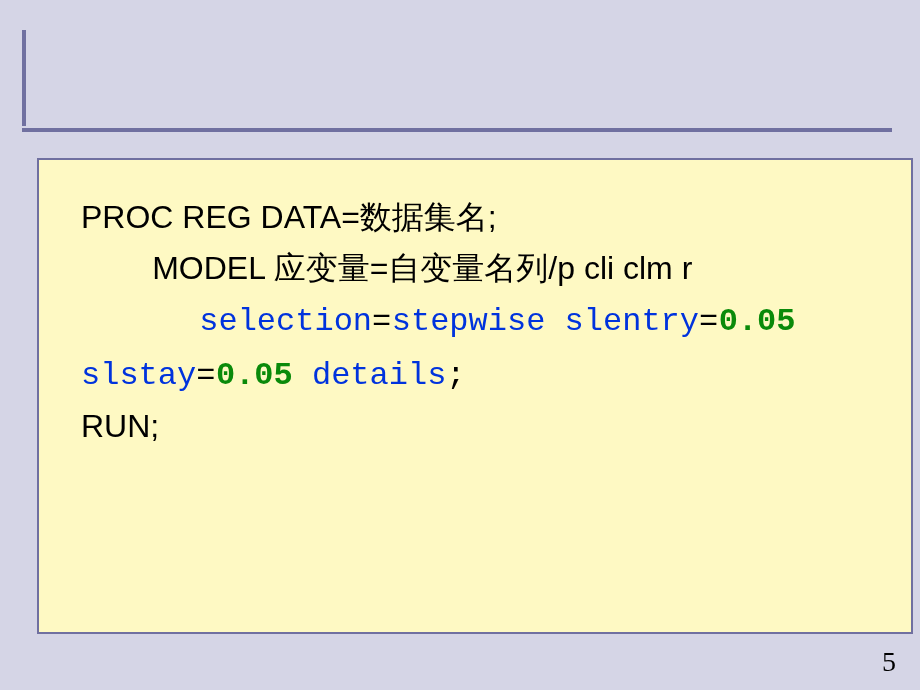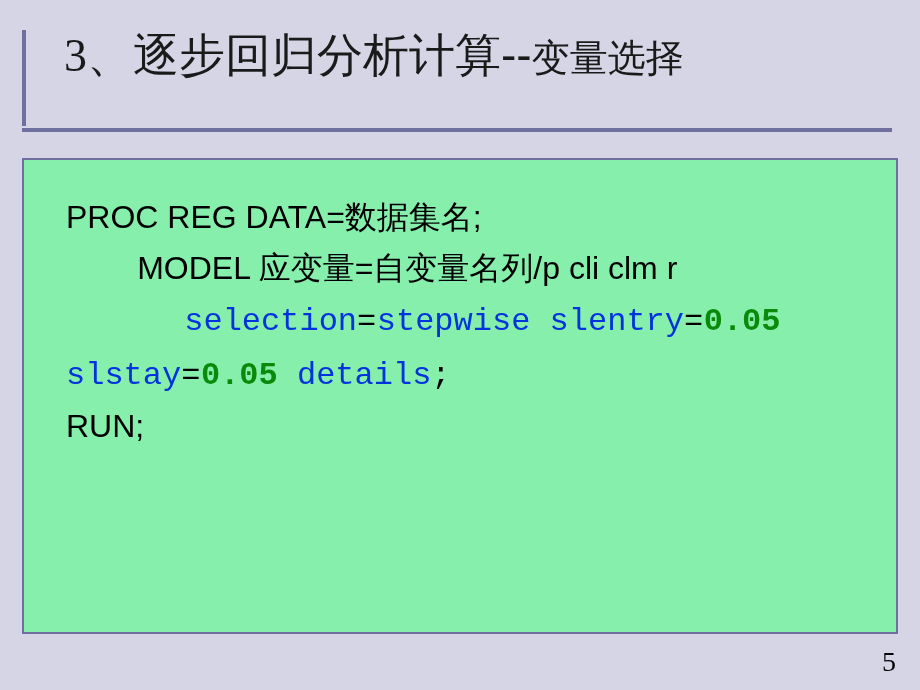"3、逐步回归分析计算--变量选择" div.title-block { html: <div> <div><span>3、逐步回归分析计算</span><span>--</span><span>变量选择</span></div> </div> -> none }
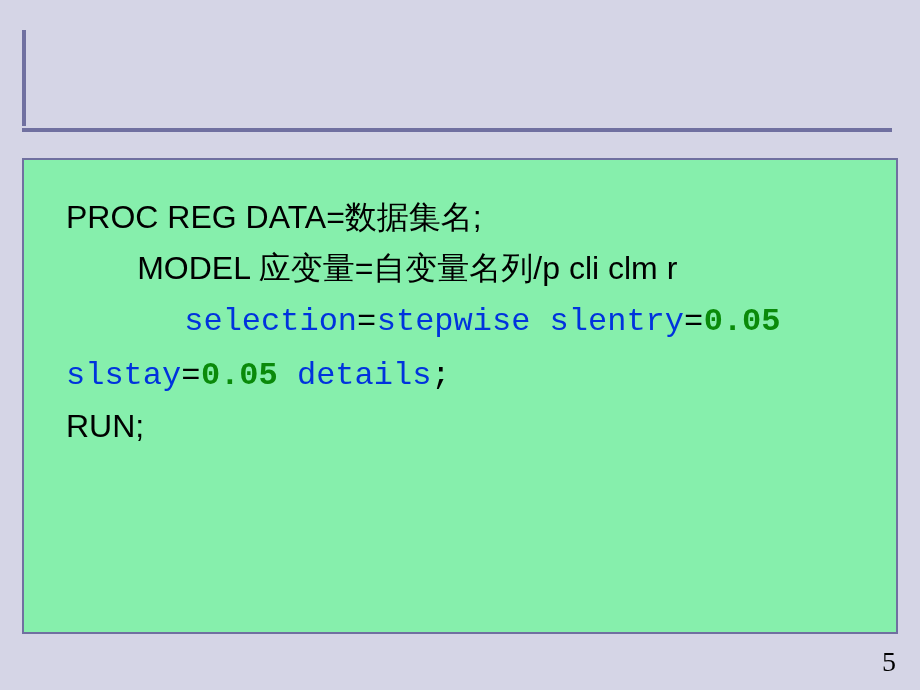"PROC REG DATA=数据集名; MODEL 应变量=自变量名列/p" .stage { background: #86efac -> #fef9c3; left: 22px -> 37px }
